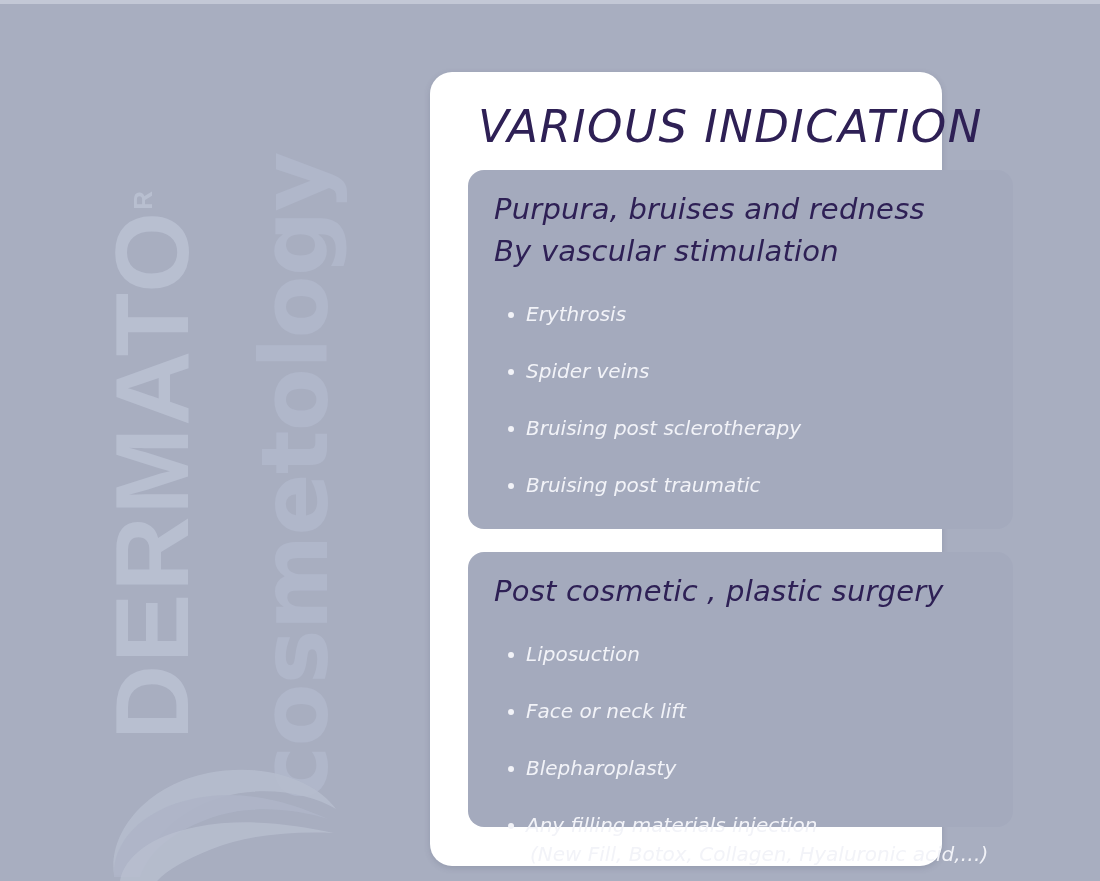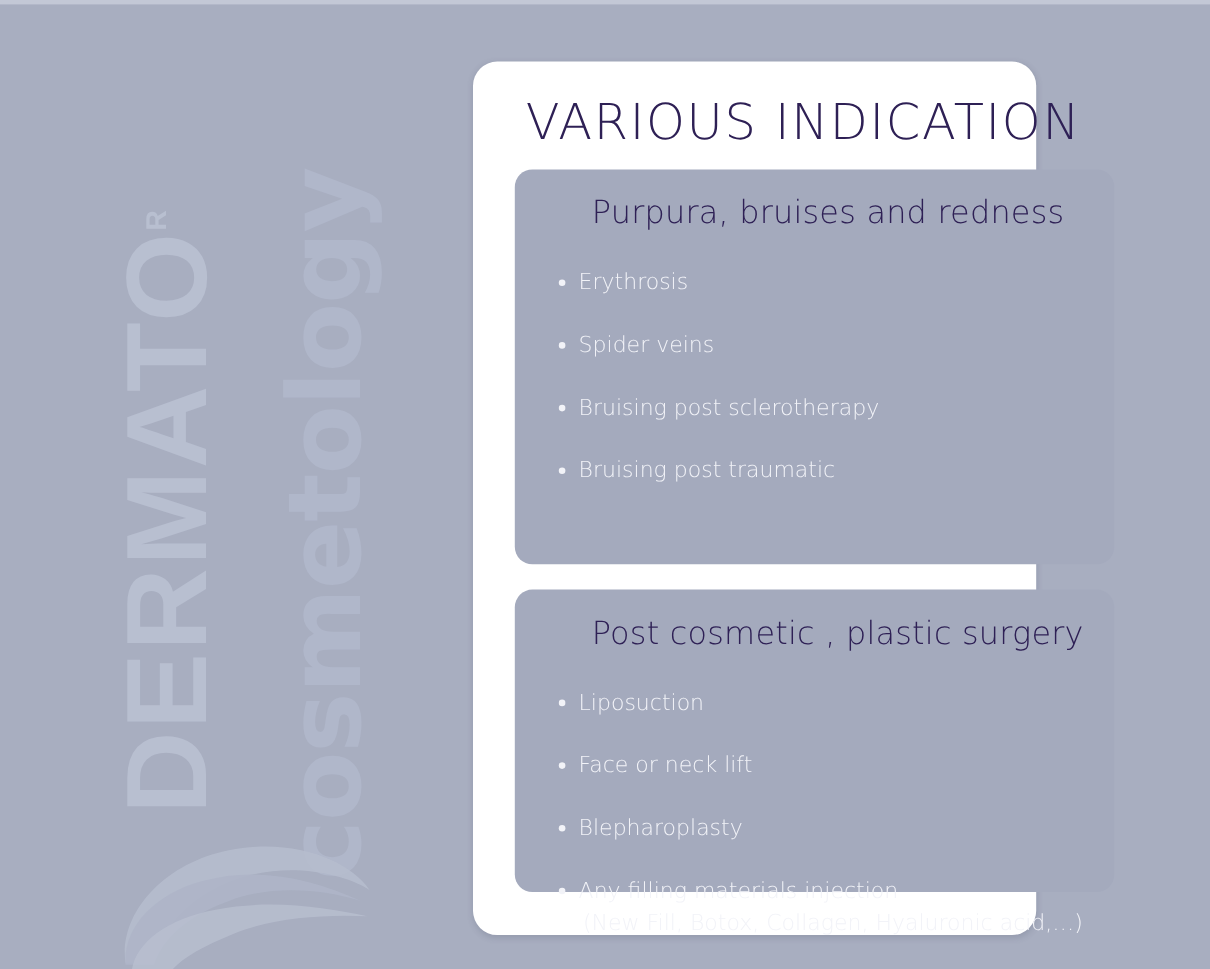"VARIOUS INDICATION" #content-card { font-style: none -> italic; top: 56px -> 72px }
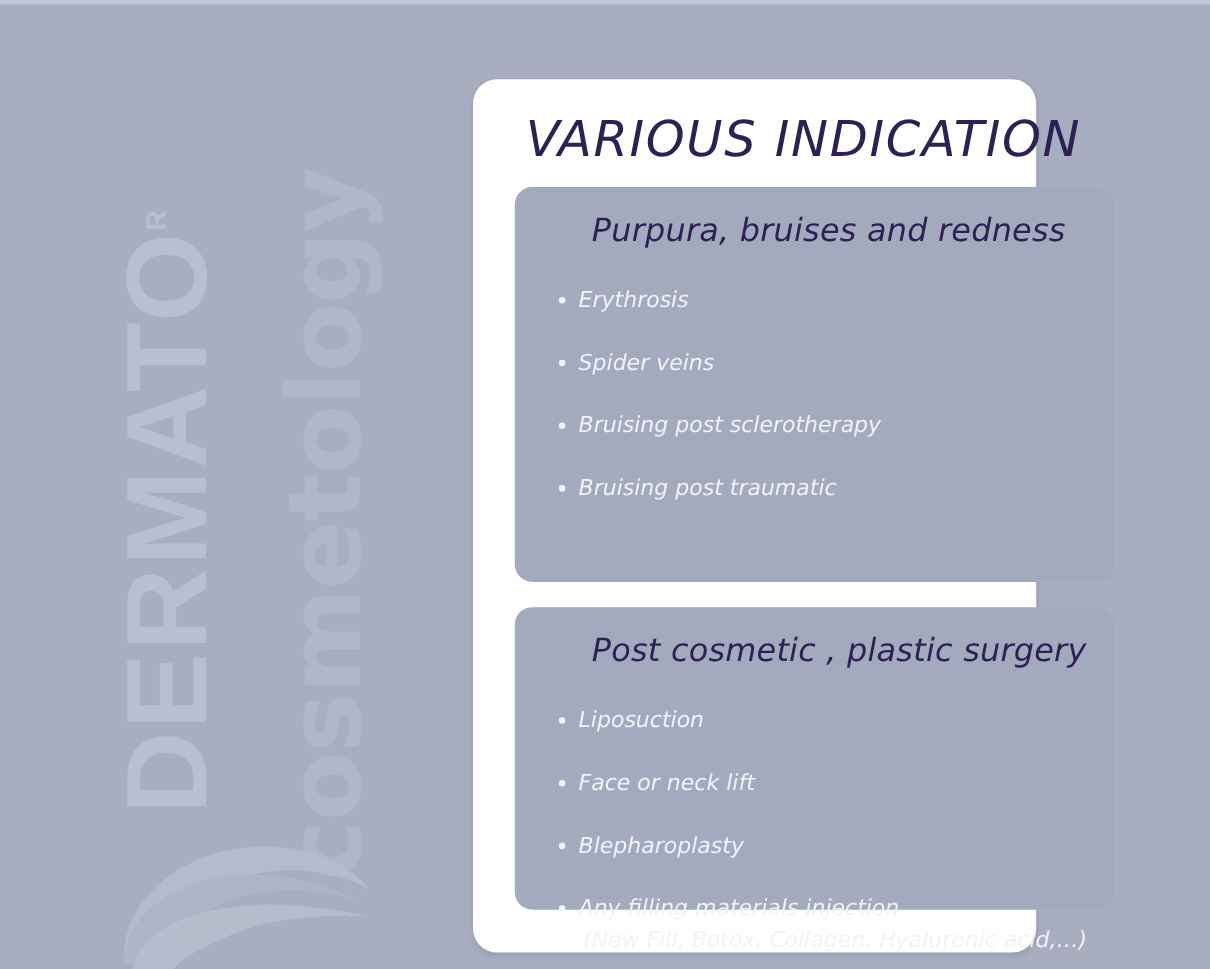"Purpura, bruises and redness" .panel-heading { margin-left: 44px -> none }
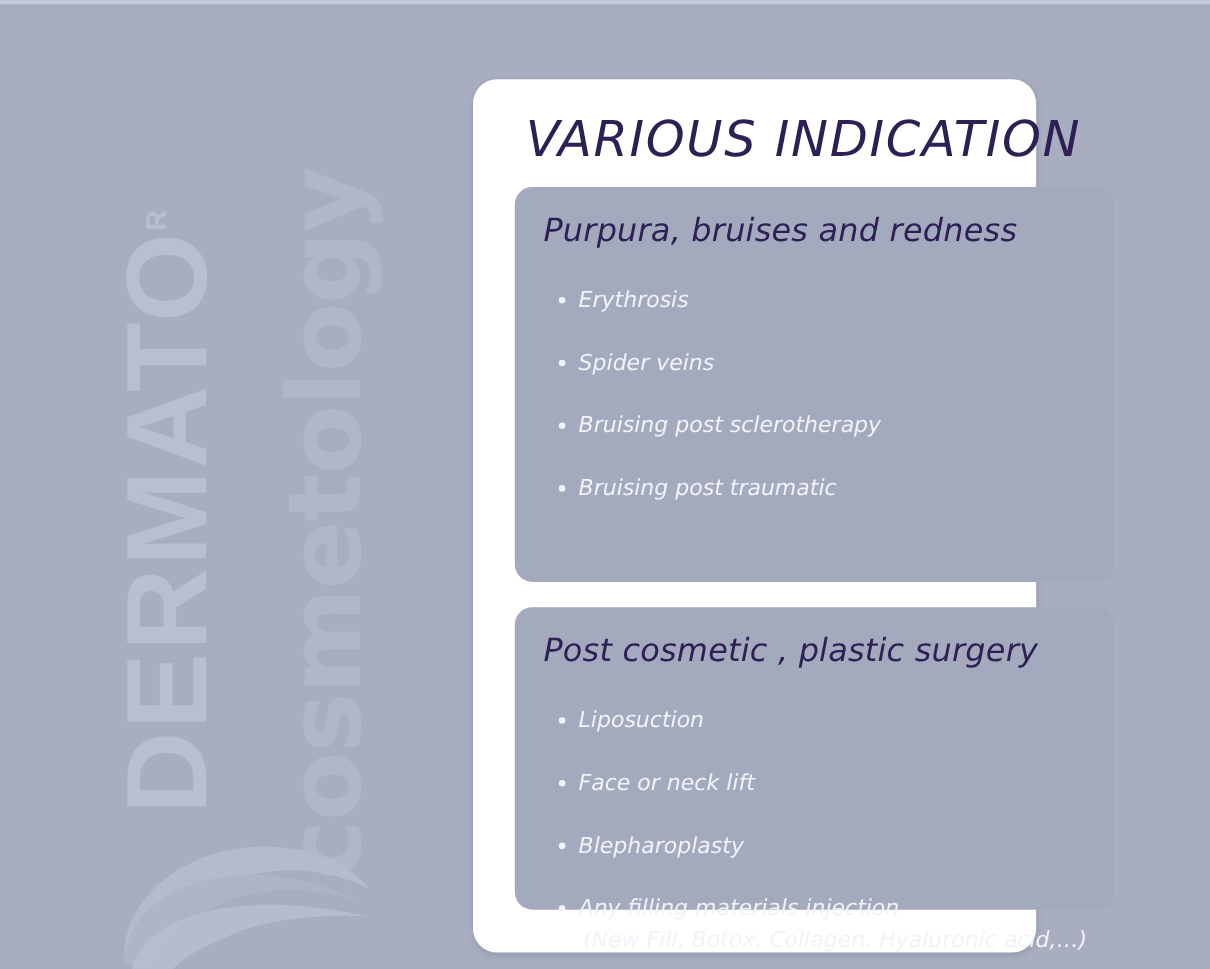"By vascular stimulation" div { html: none -> <div>By vascular stimulation</div> }
